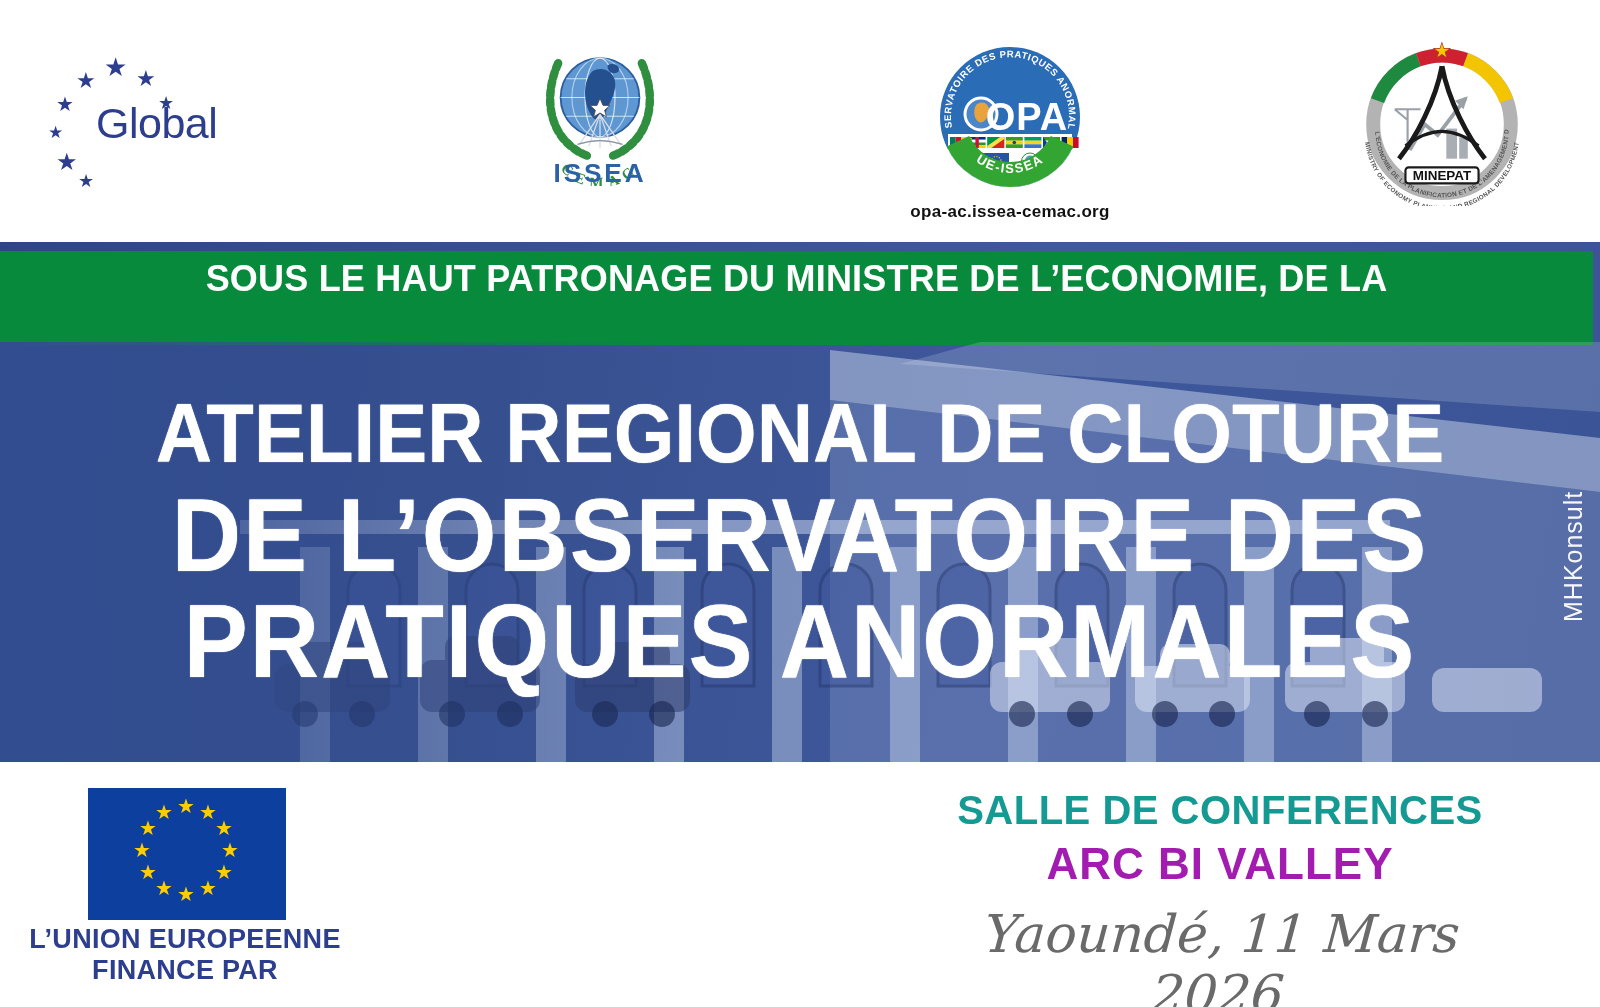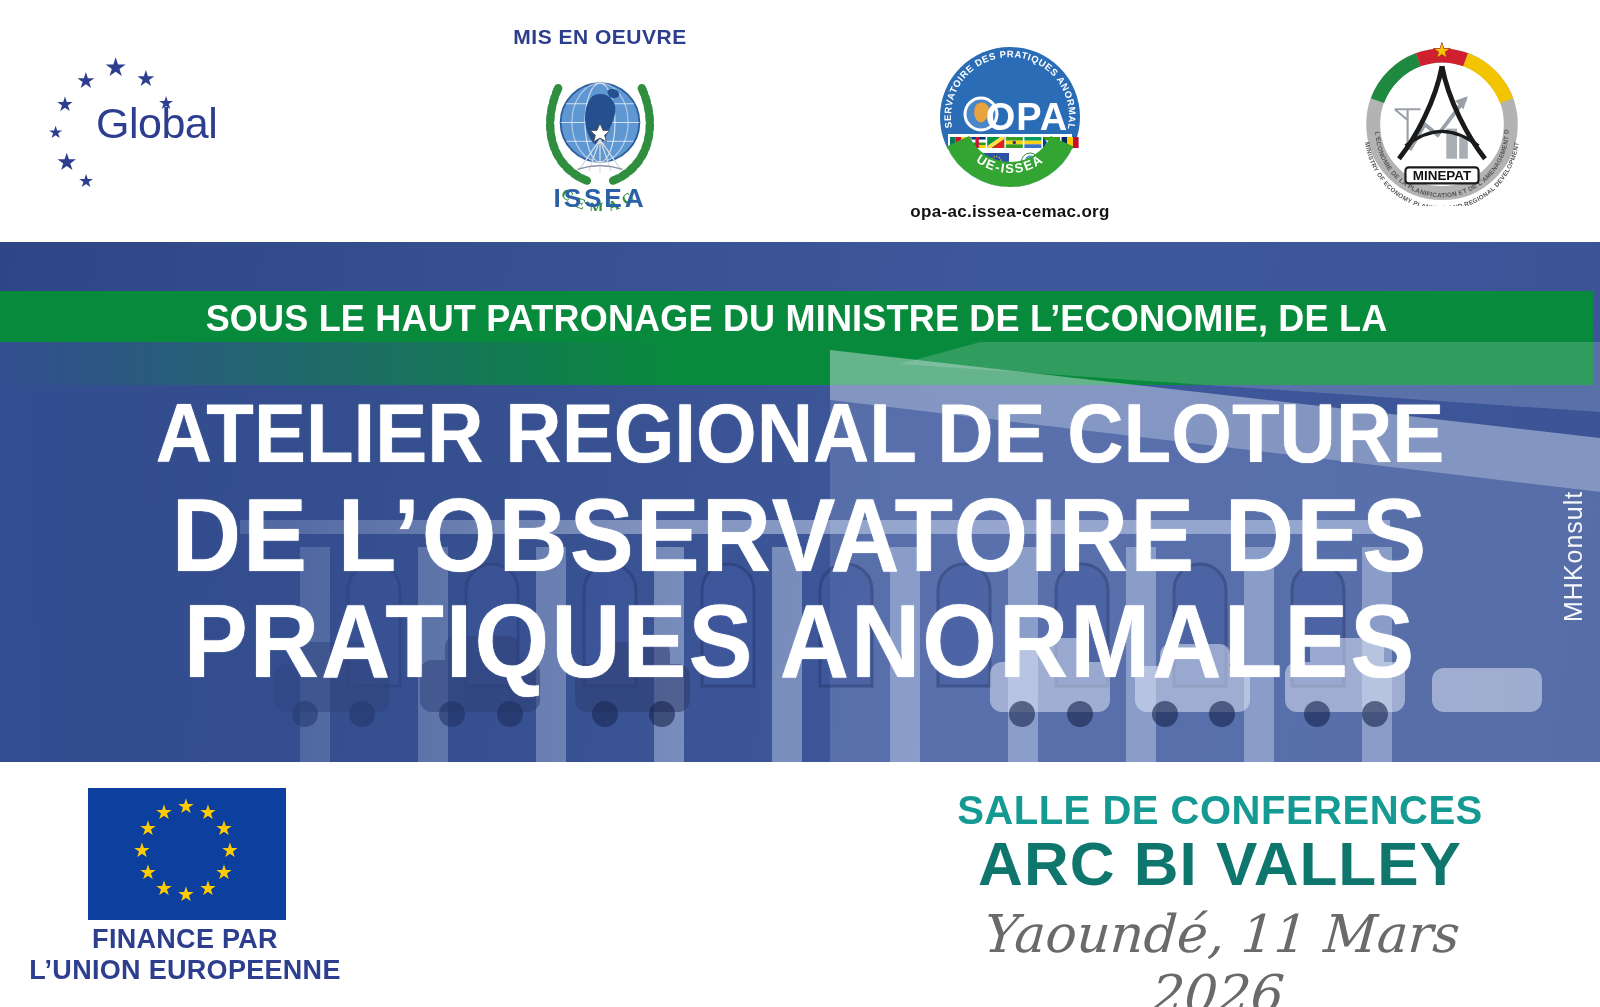"MIS EN OEUVRE" div.issea-cap { html: <div>MIS EN OEUVRE</div> -> none }
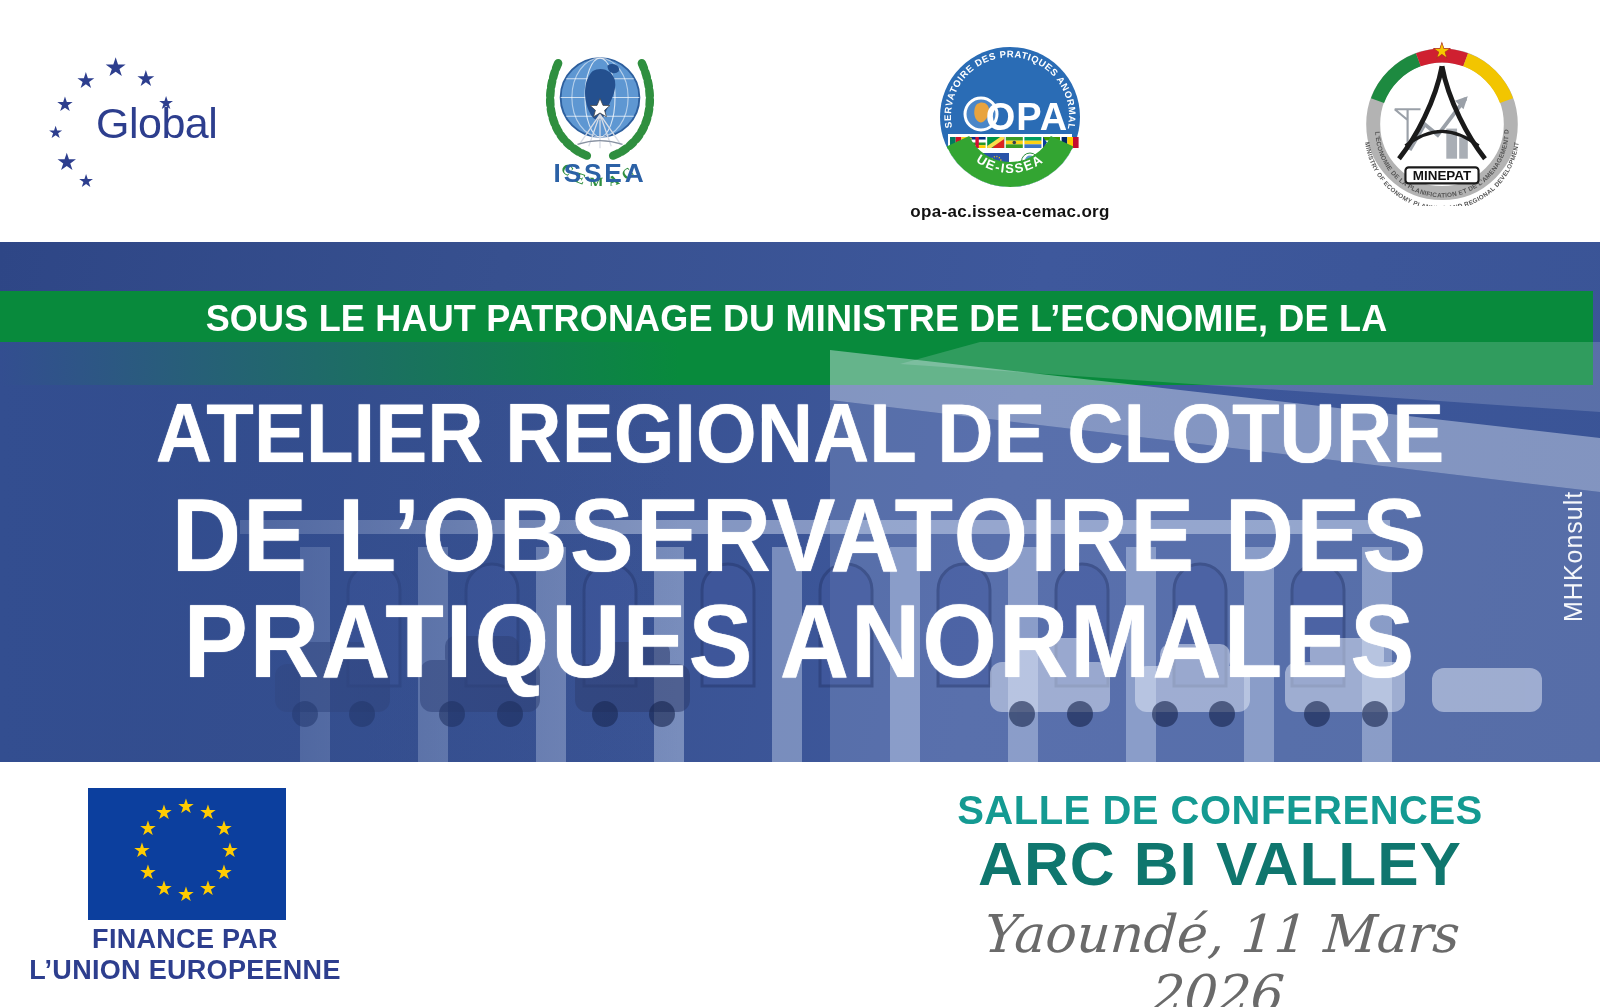"SOUS LE HAUT PATRONAGE DU" .banner { margin-top: 40px -> none }
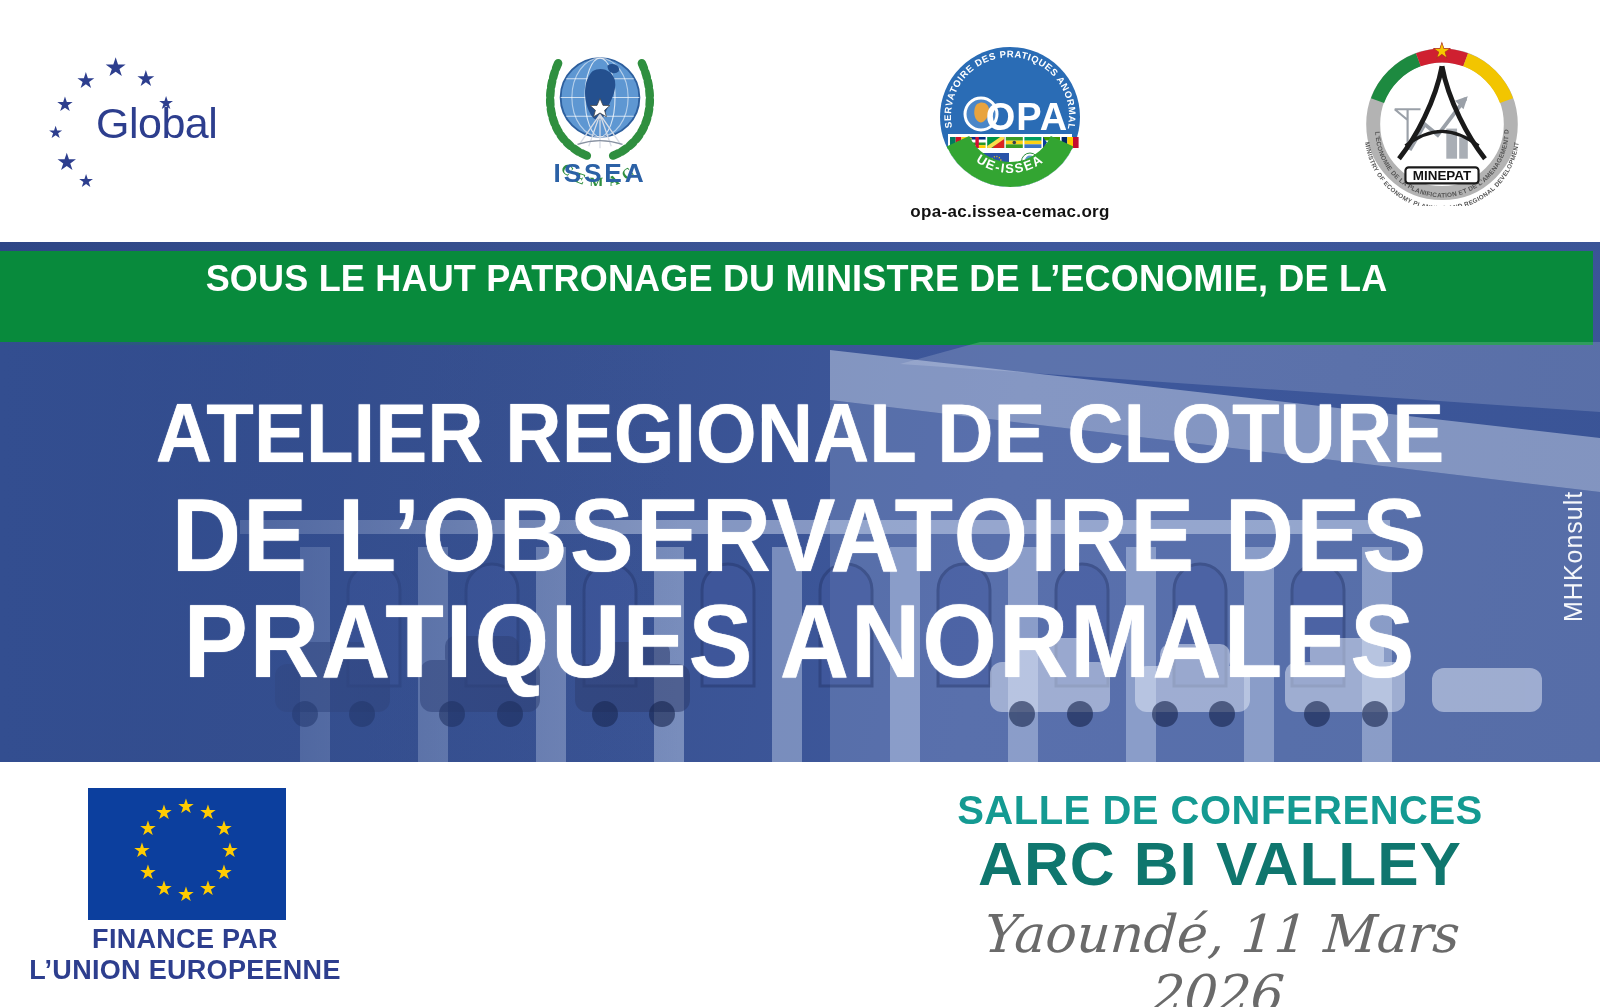"ARC BI VALLEY" .venue-l2 { color: #0f766e -> #a21caf; font-size: 62px -> 44px }
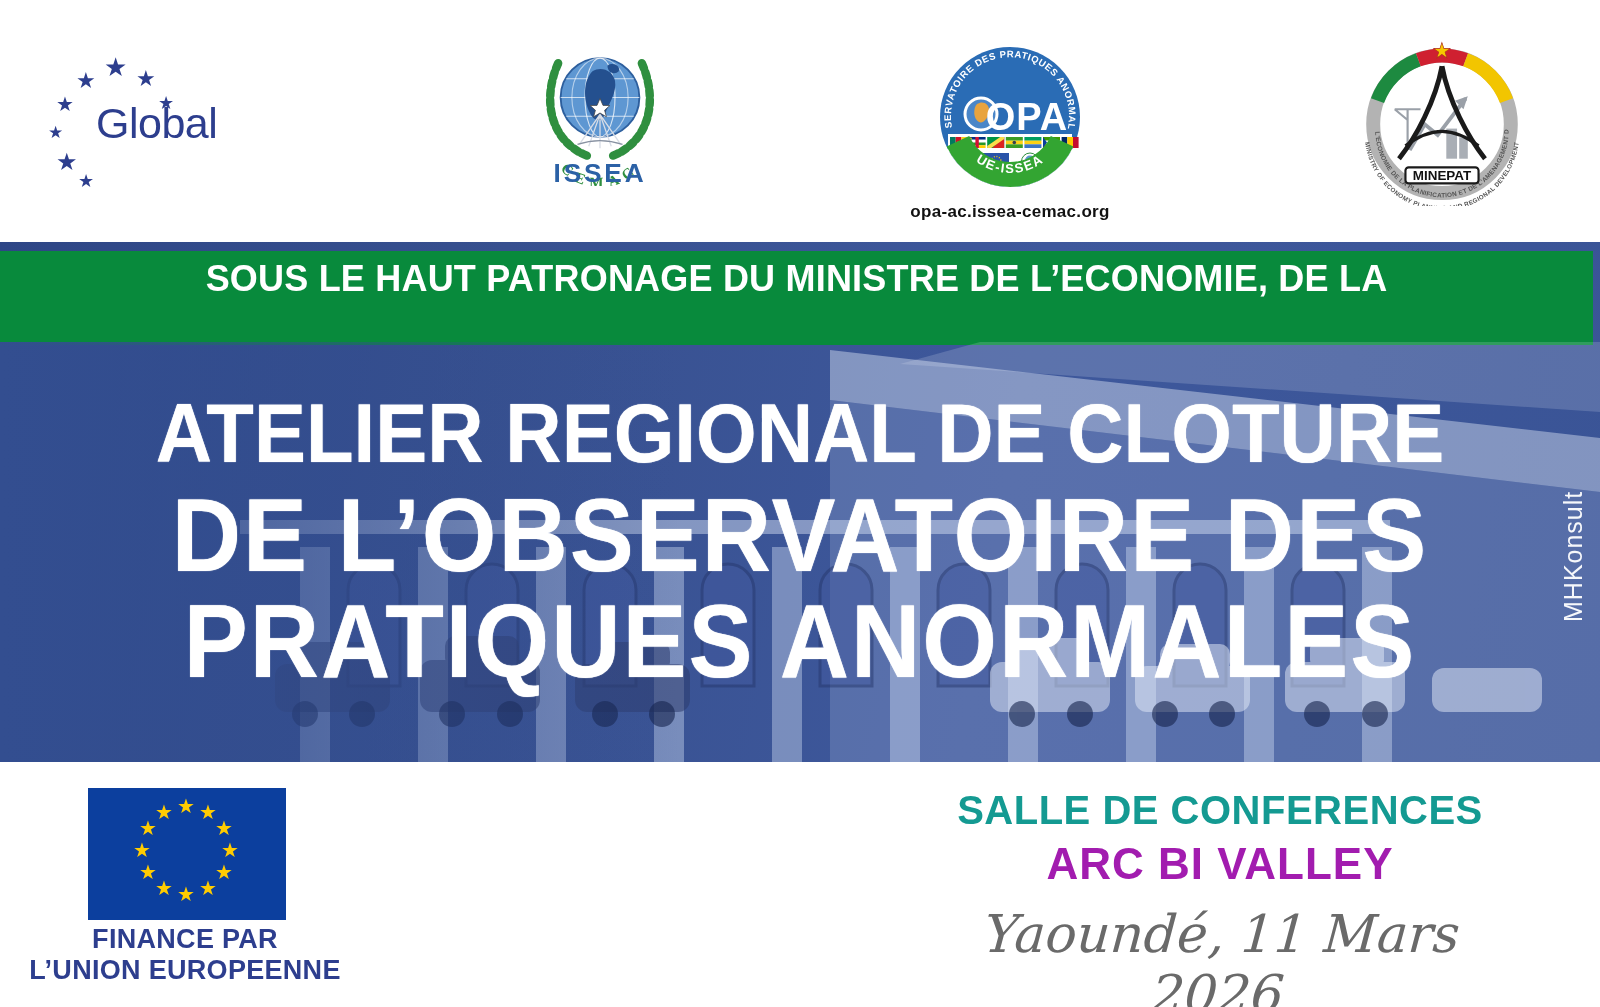"FINANCE PAR" div { order: before "L’UNION EUROPEENNE" -> after "L’UNION EUROPEENNE" }
